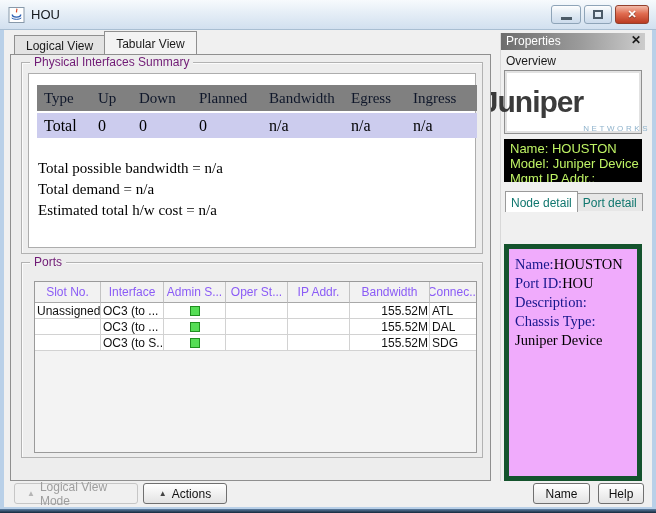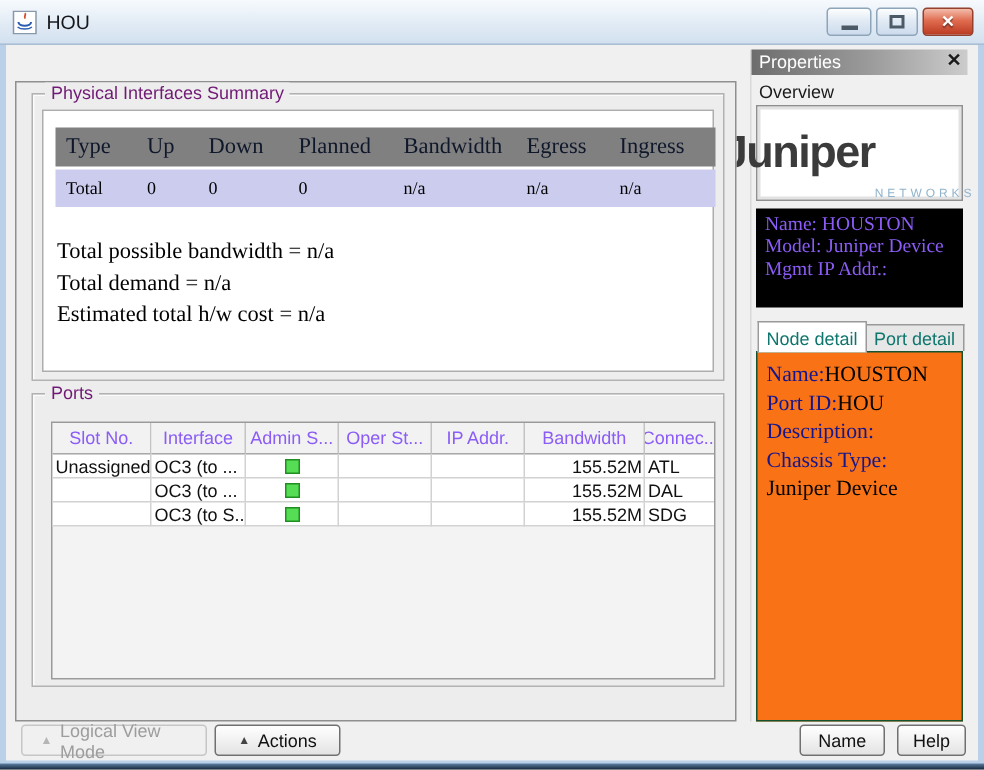"Logical View" div.tabs-row { html: none -> <div> <div>Logical View</div> <div>Tabular View</div> </div> }
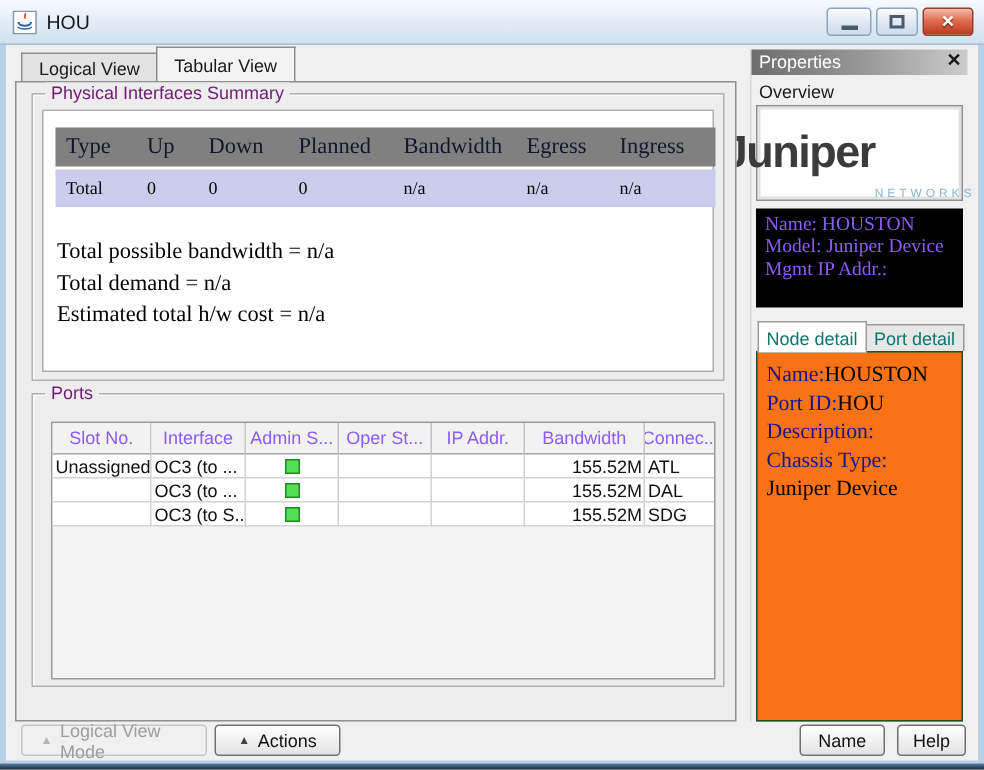"Total" .sum-row .cell { font-size: 12px -> 16px }
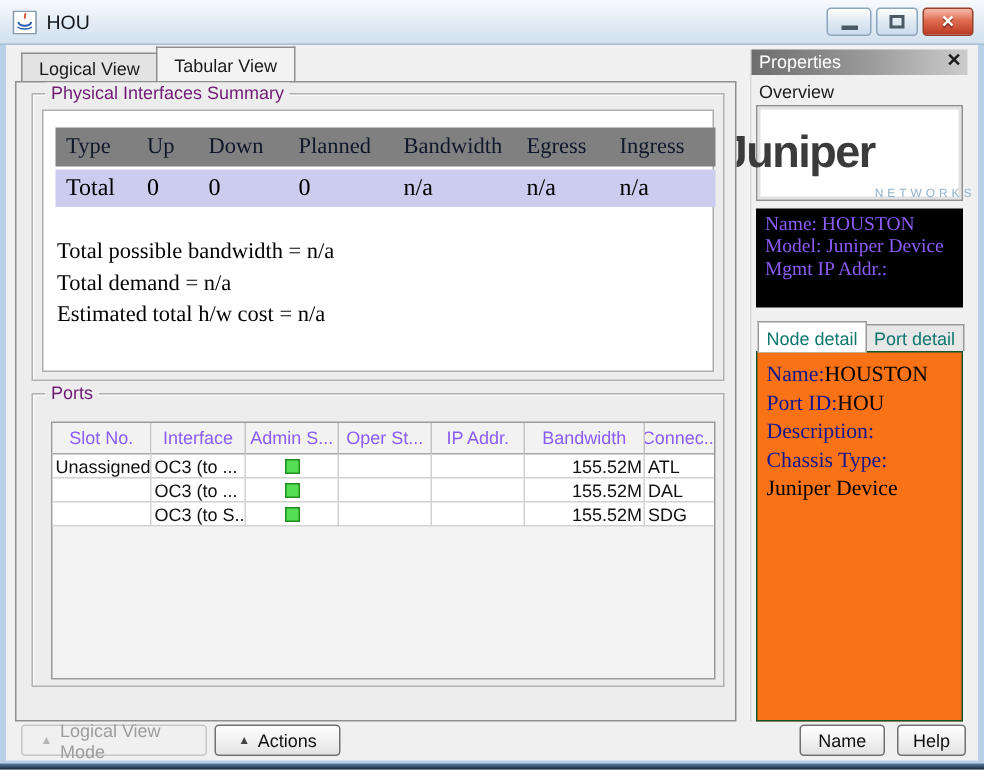"Name: HOUSTON" .info-box { color: #8b5cf6 -> #bef264; font-family: Liberation Serif, serif -> Liberation Sans, sans-serif; height: 66px -> 43px }
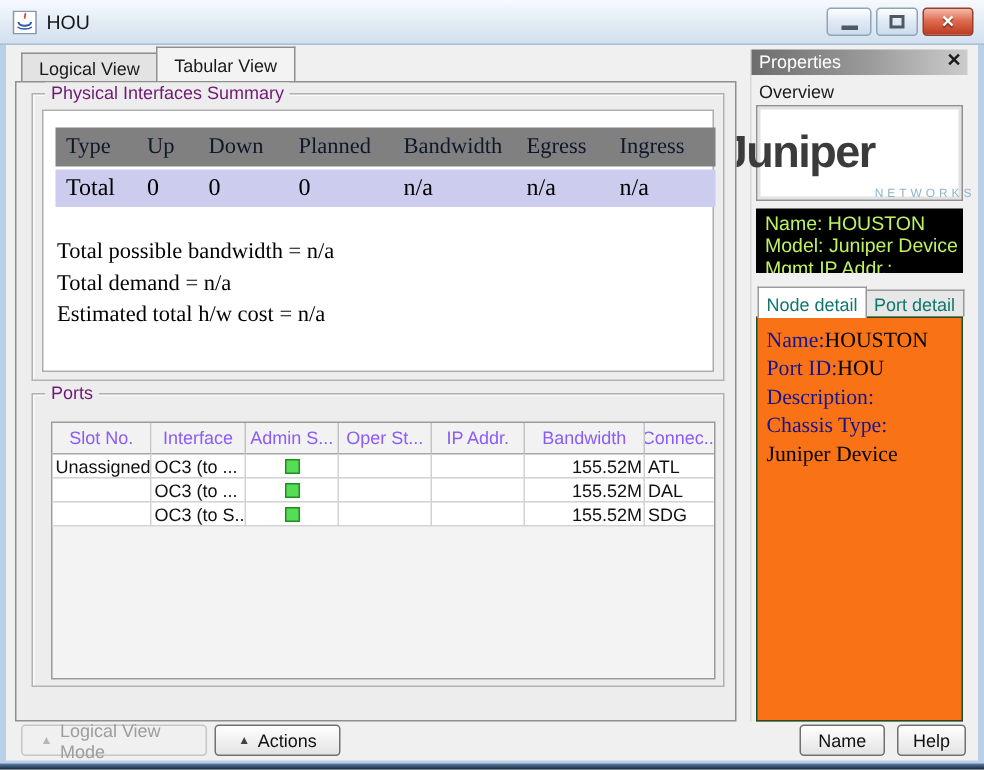"Name:HOUSTON" .detail-content { background: #f97316 -> #f0abfc; border: 1px solid #14532d -> 5px solid #14532d; margin-top: none -> 33px }
